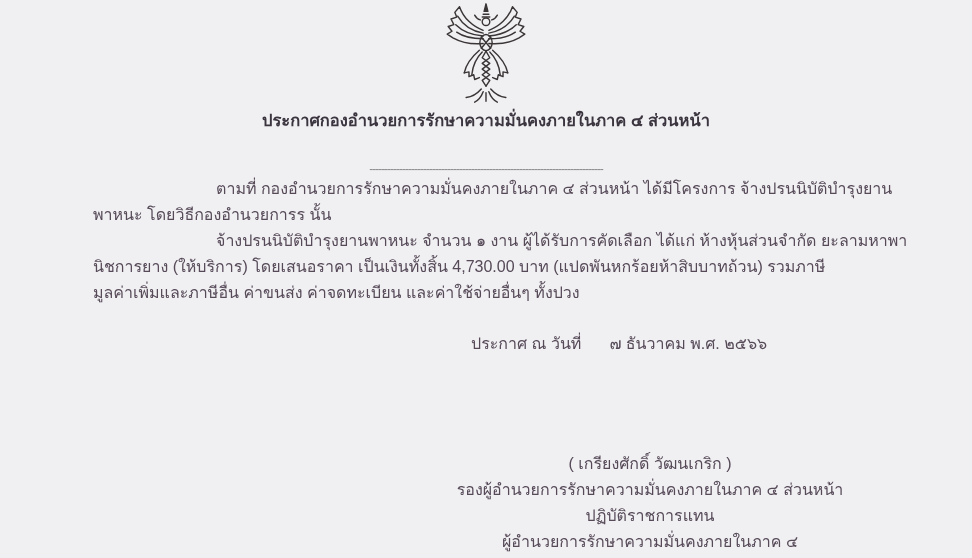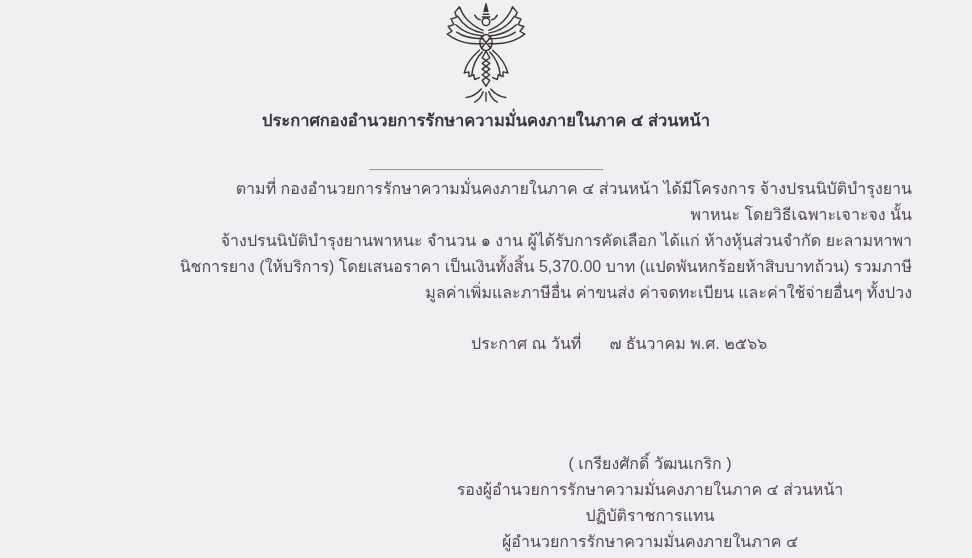"ตามที่" .body { text-align: right -> none }
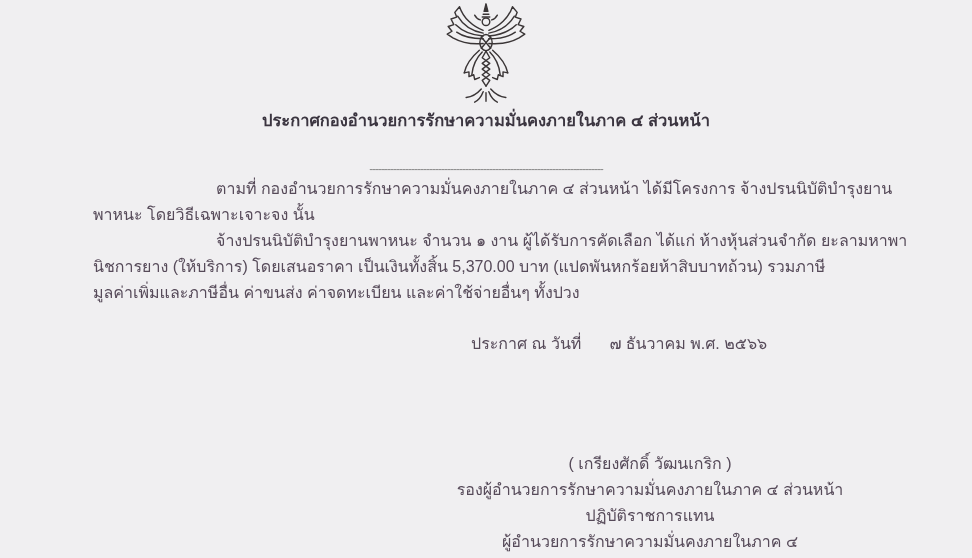"พาหนะ โดยวิธีเฉพาะเจาะจง นั้น" div.line { text: โดยวิธีเฉพาะเจาะจง -> โดยวิธีกองอำนวยการร }
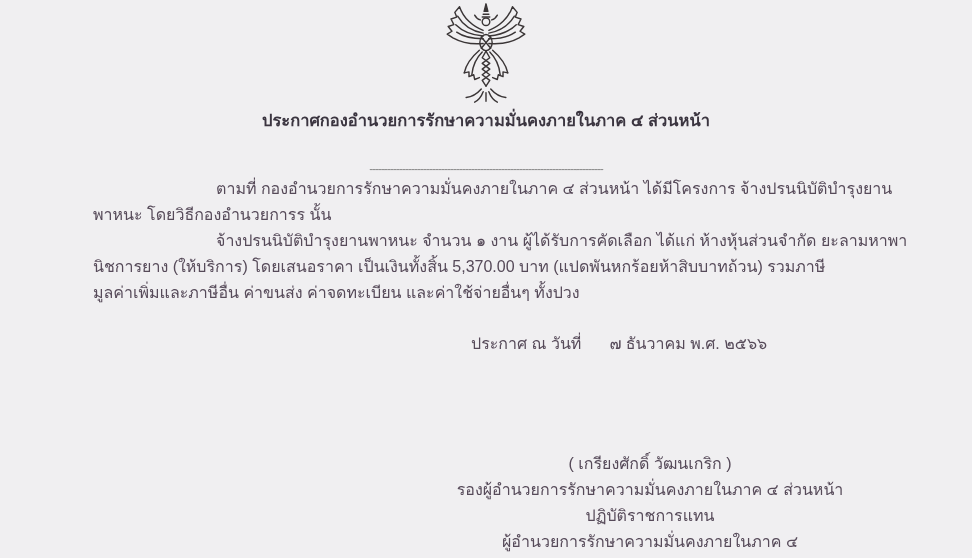"นิชการยาง (ให้บริการ) โดยเสนอราคา" div.line { text: 5,370.00 -> 4,730.00 }
